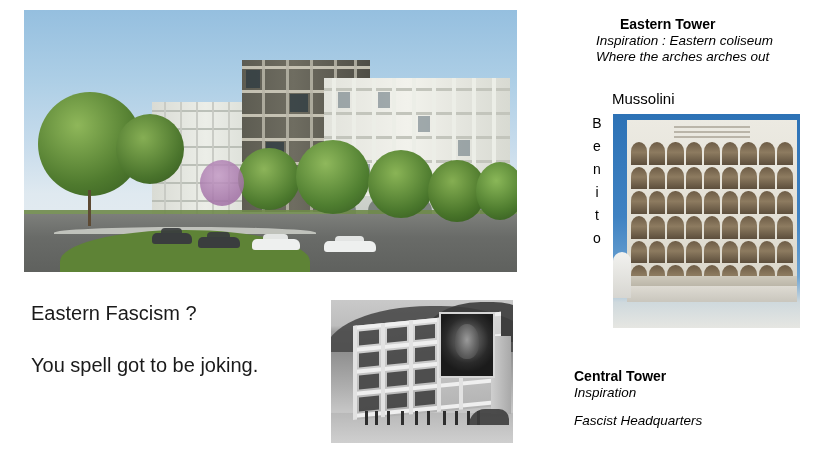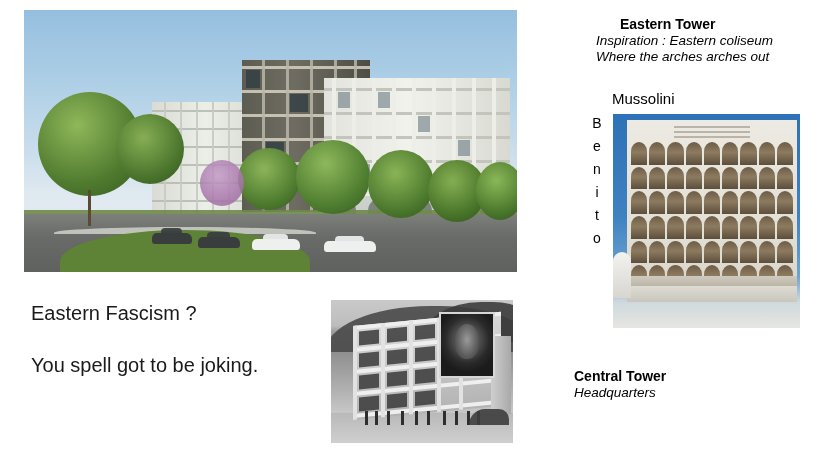"Headquarters" div.s { text: Headquarters -> Inspiration }
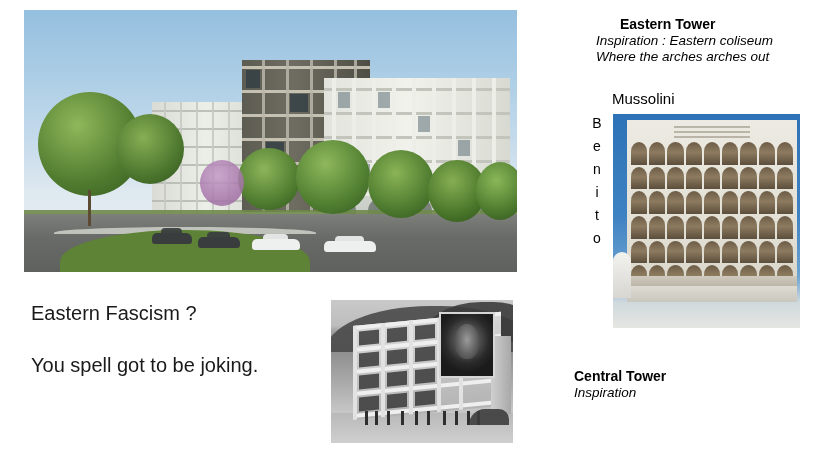"Fascist Headquarters" div.s { html: none -> <div>Fascist Headquarters</div> }
